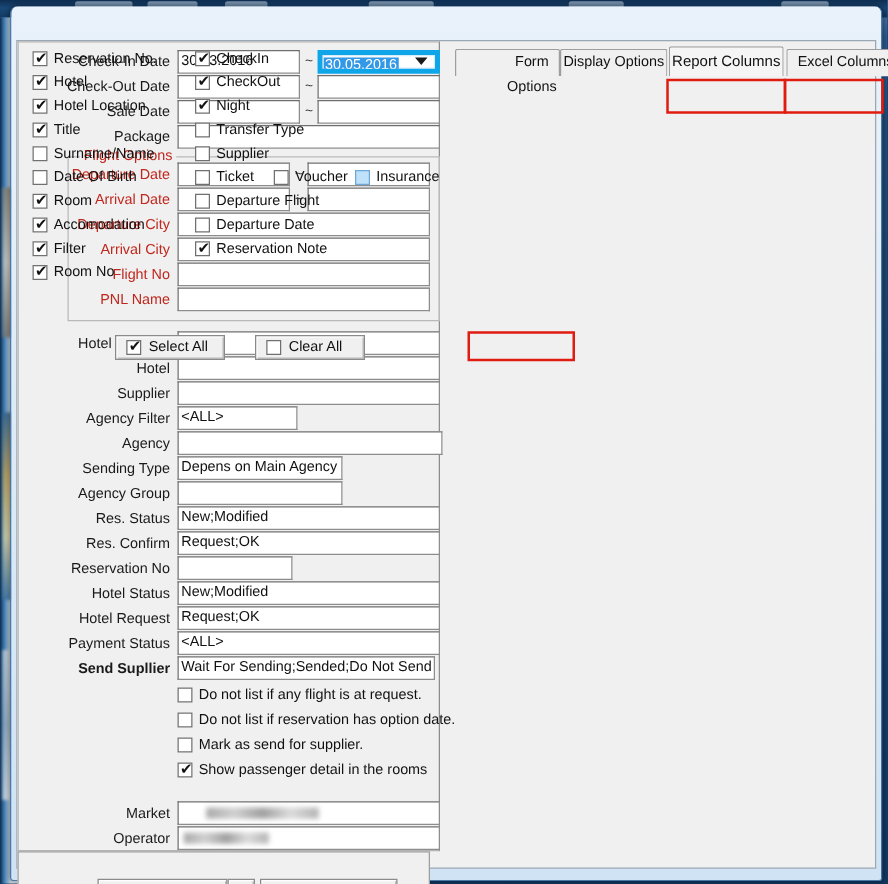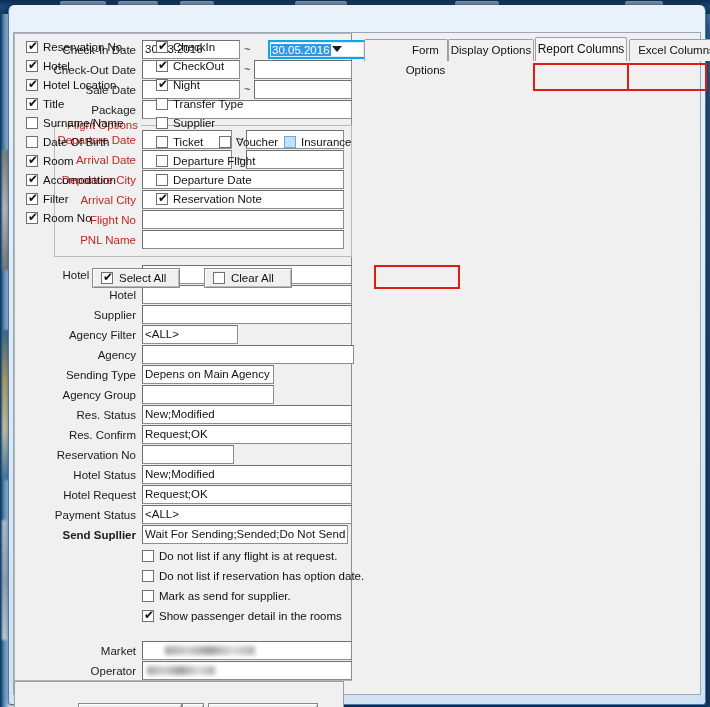"30.05.2016" .fld.focus { border: 2px solid #0ea5e9 -> 4px solid #0ea5e9; margin-left: 14px -> none }
